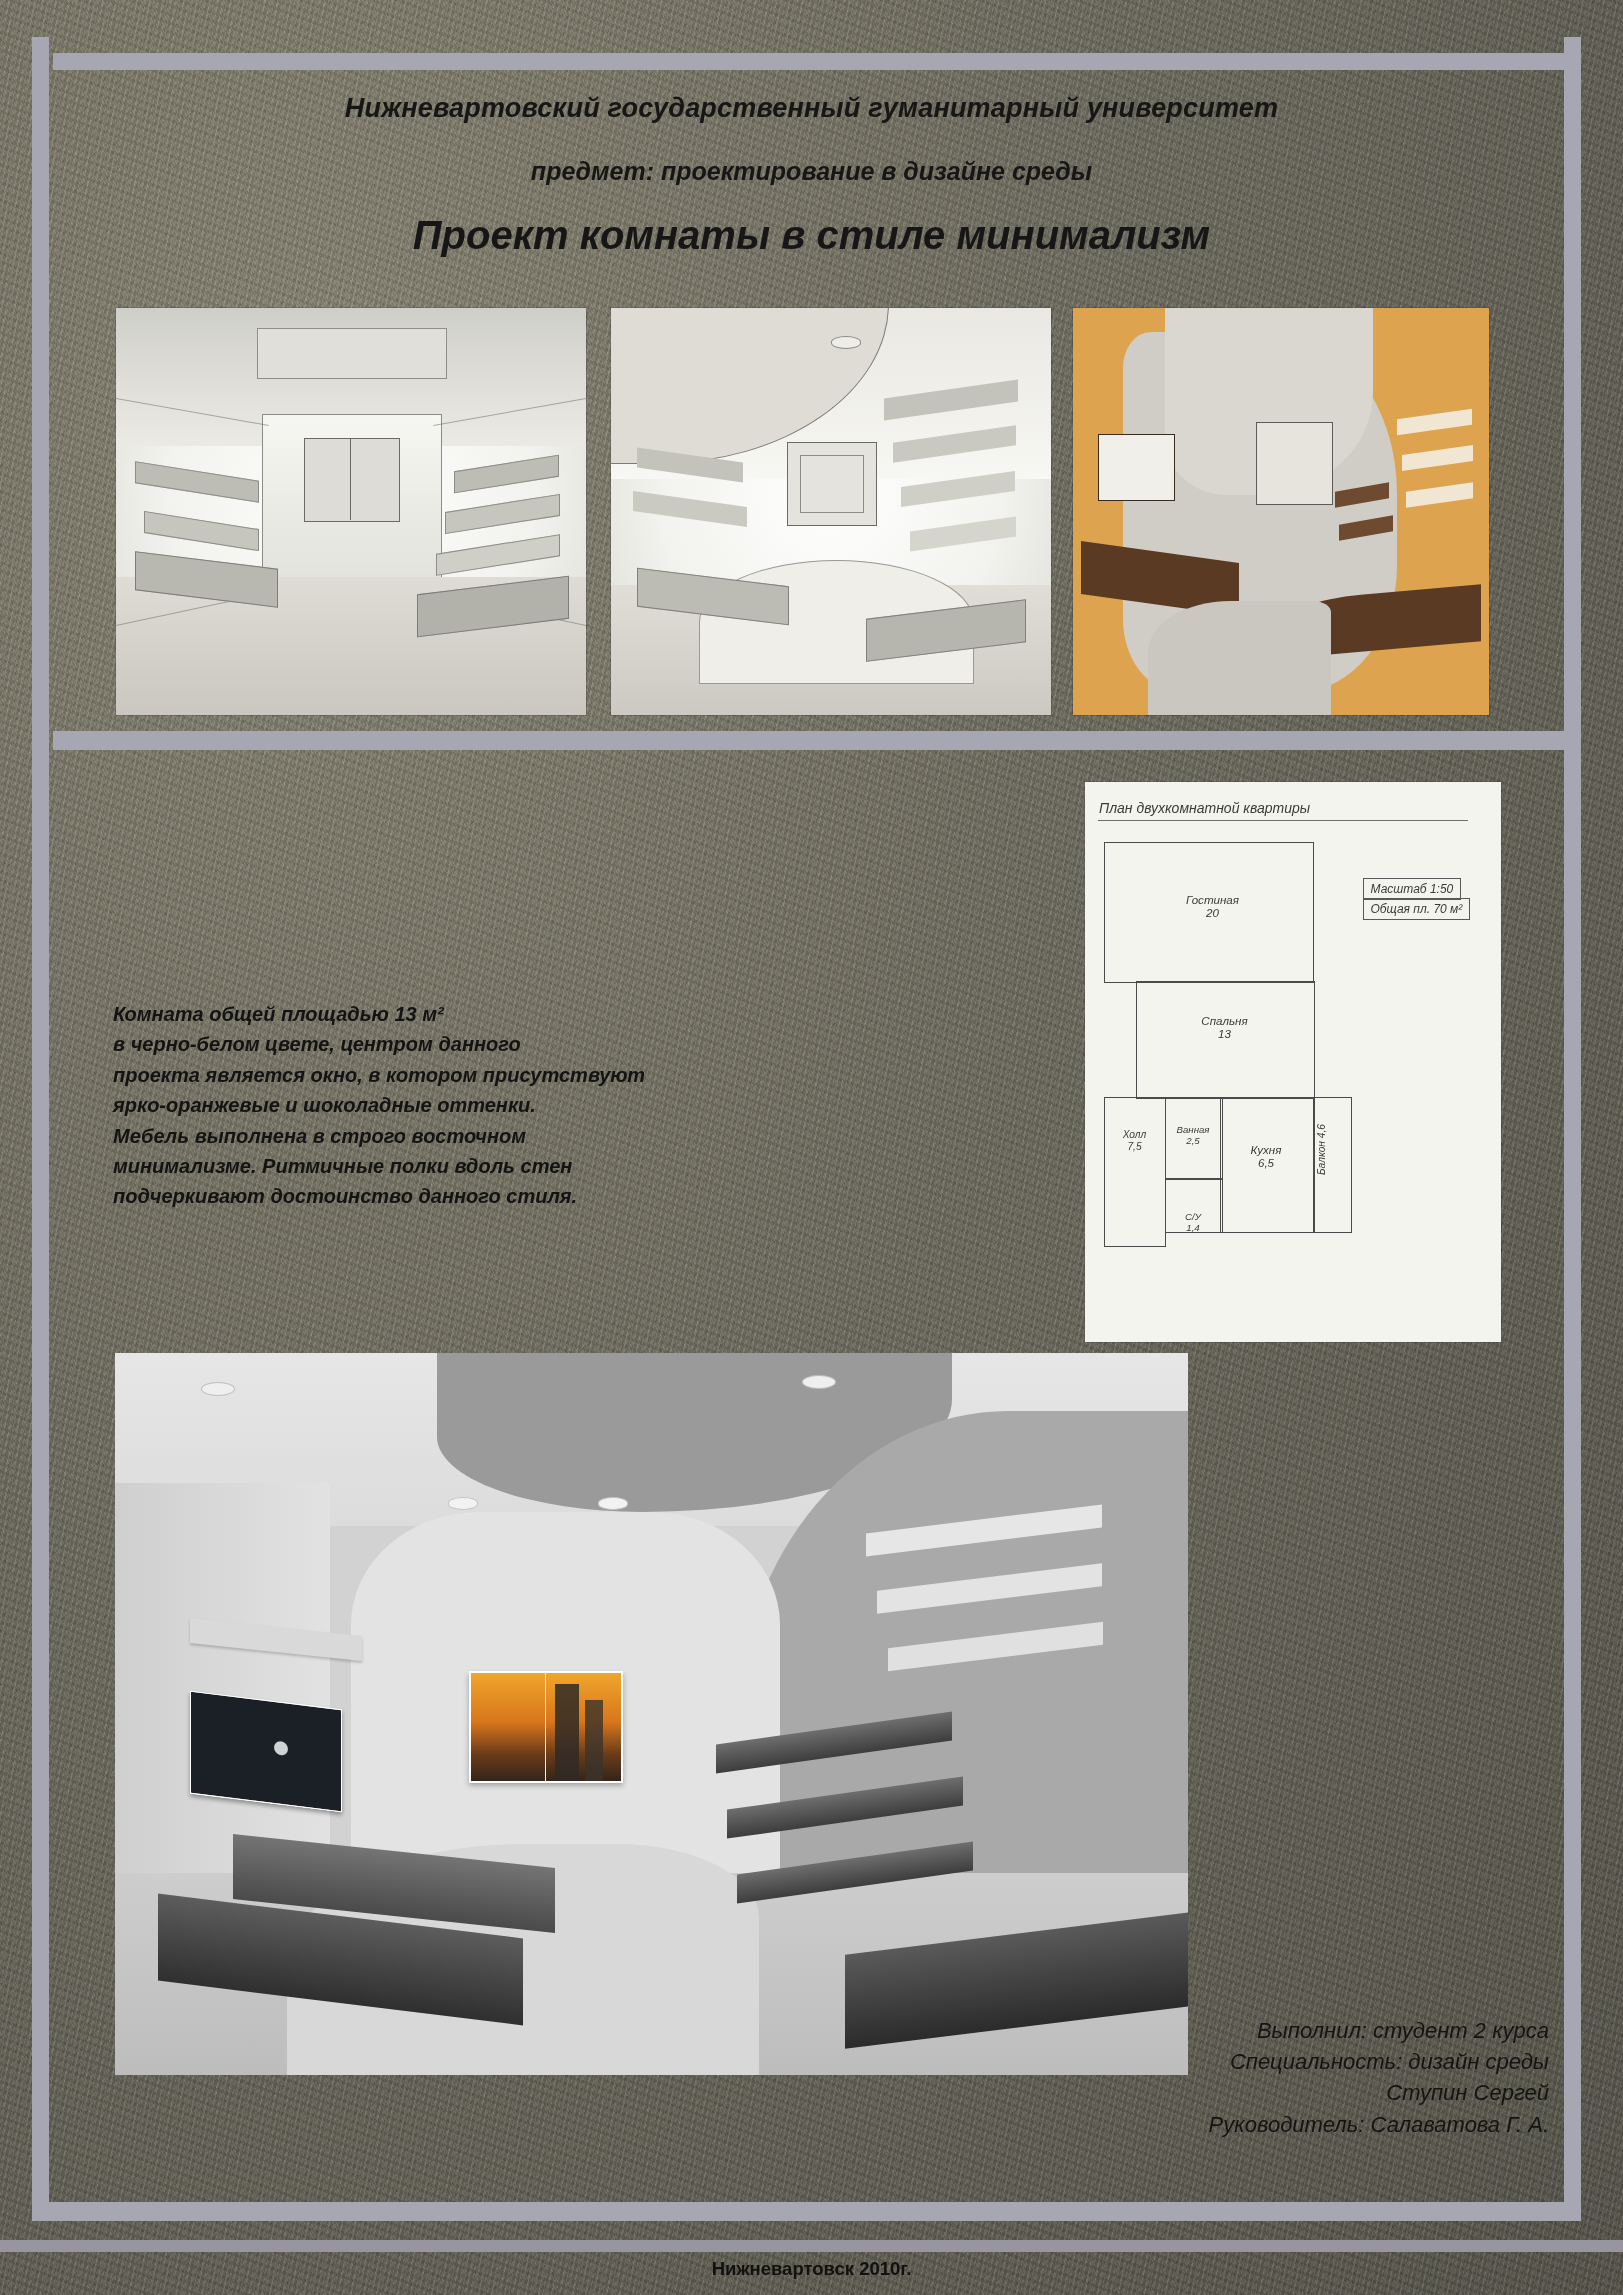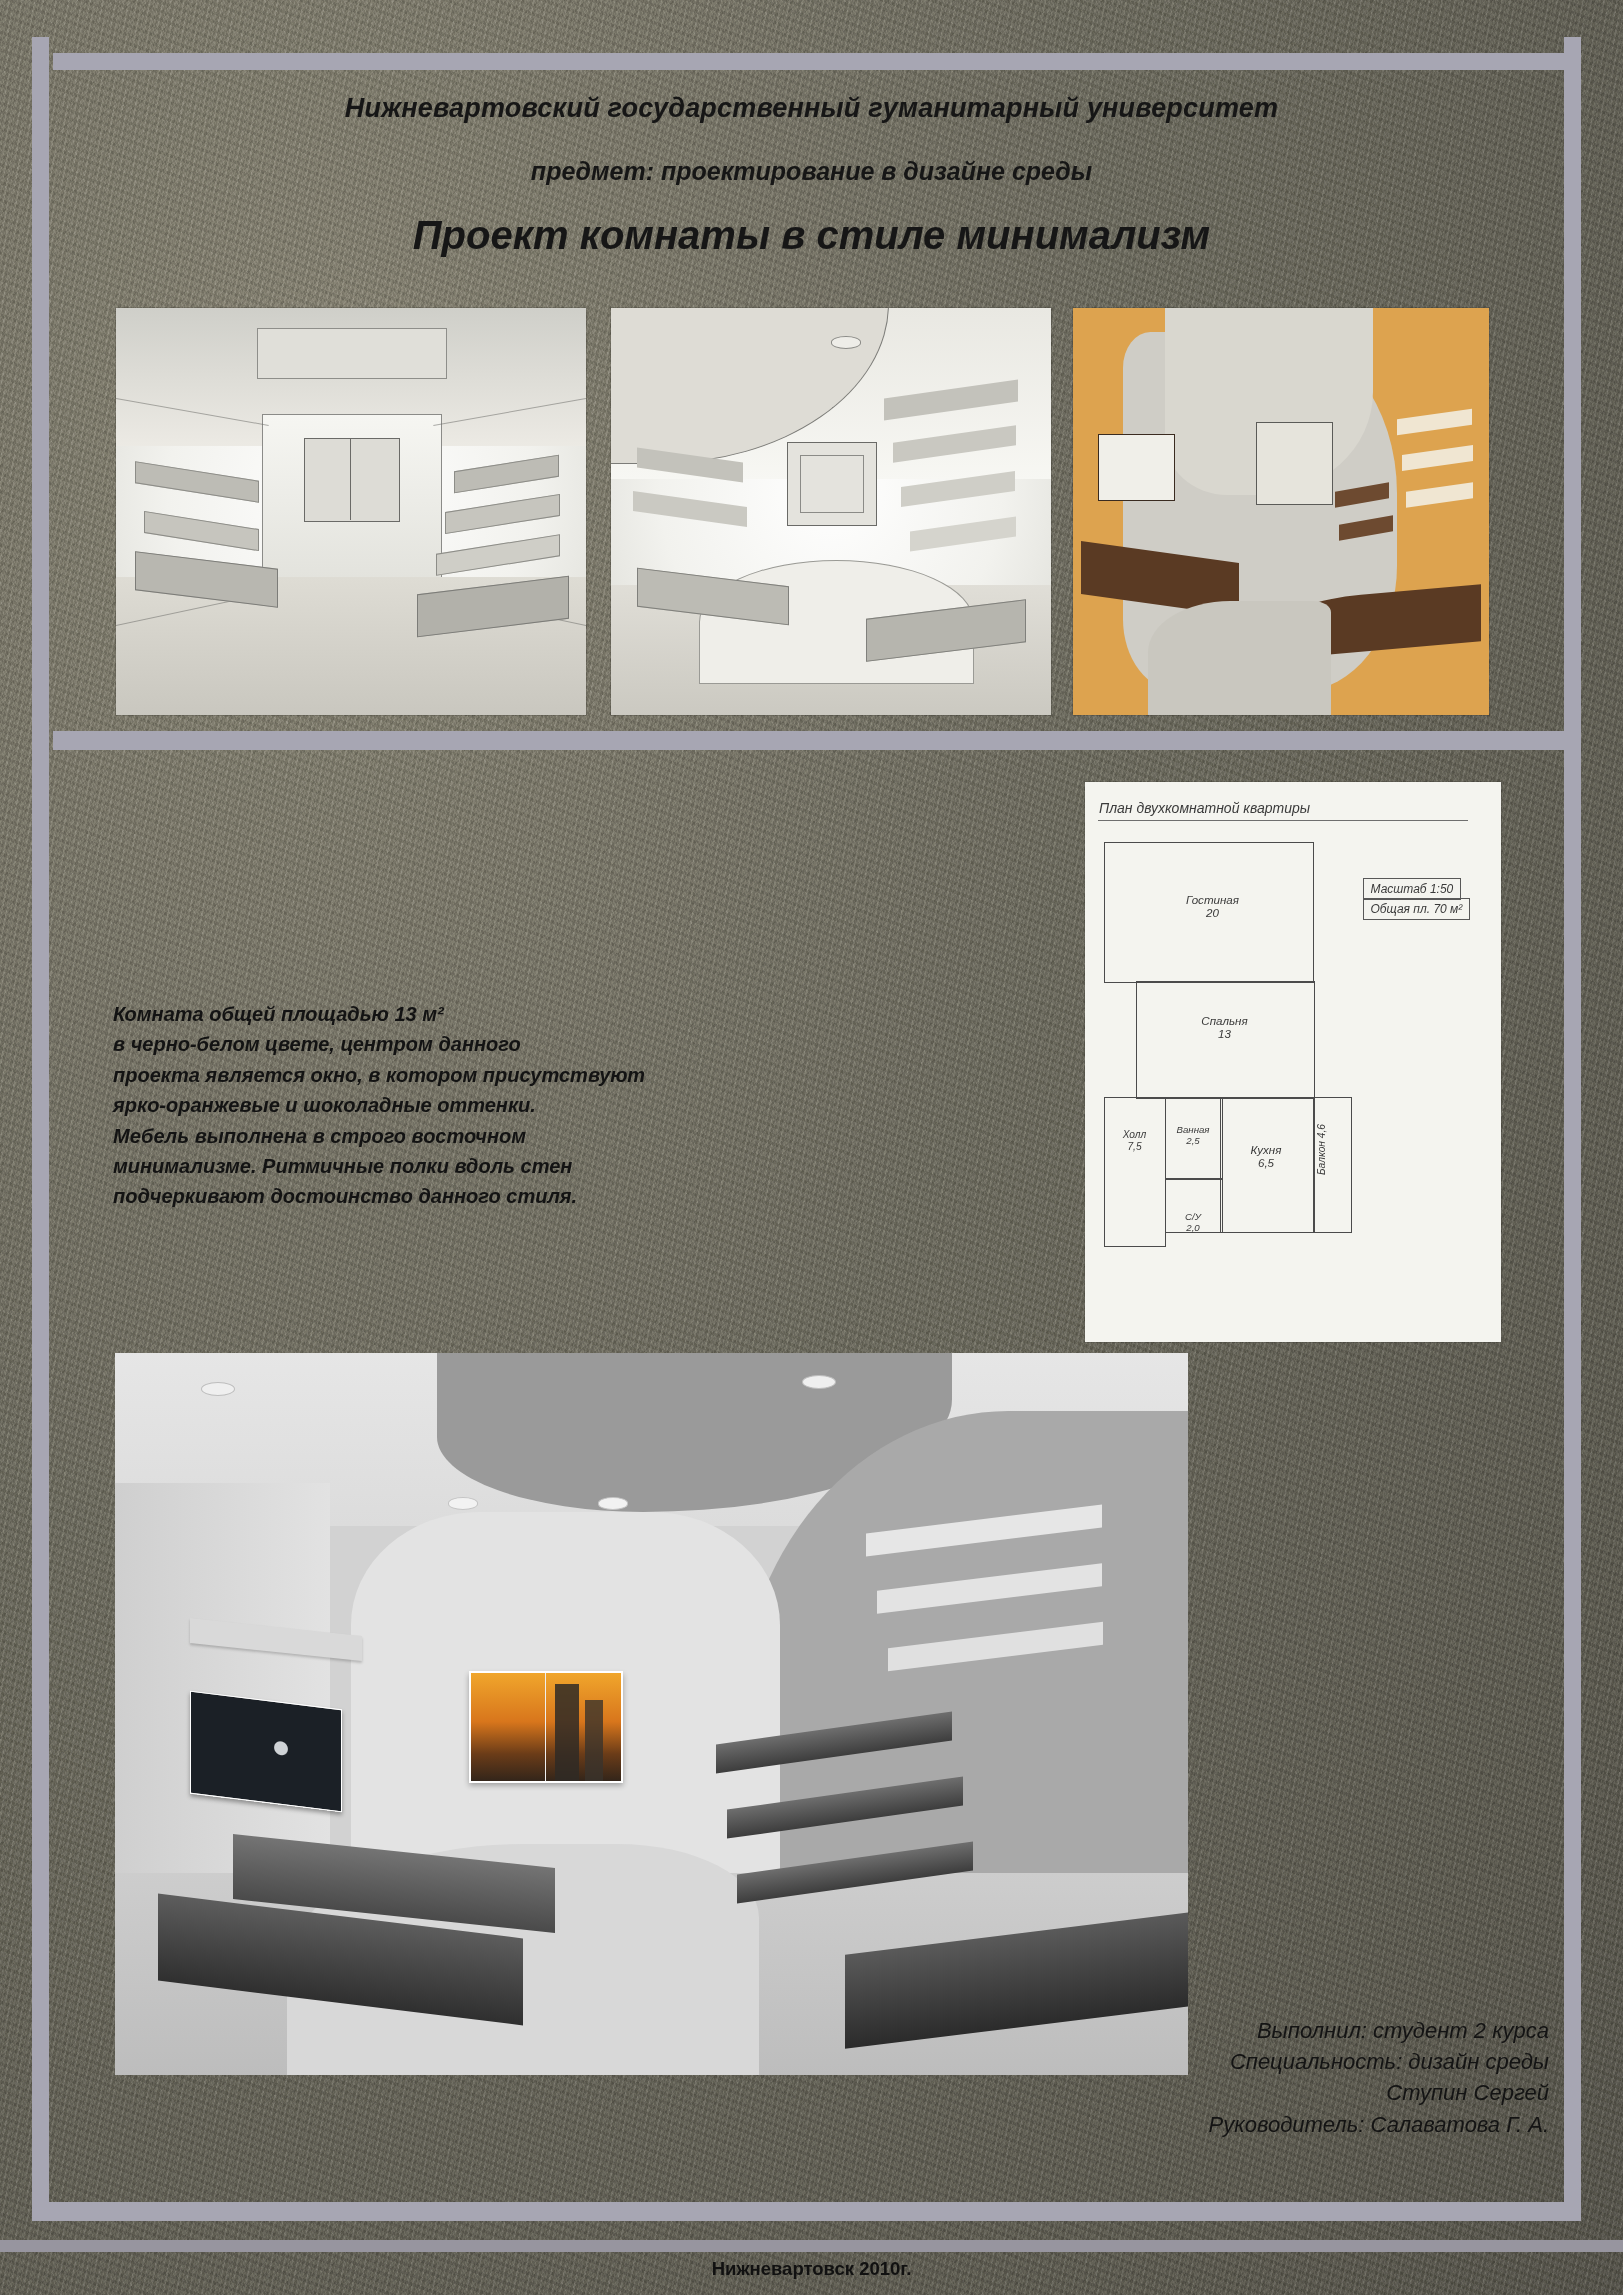"2,0" span { text: 2,0 -> 1,4 }
